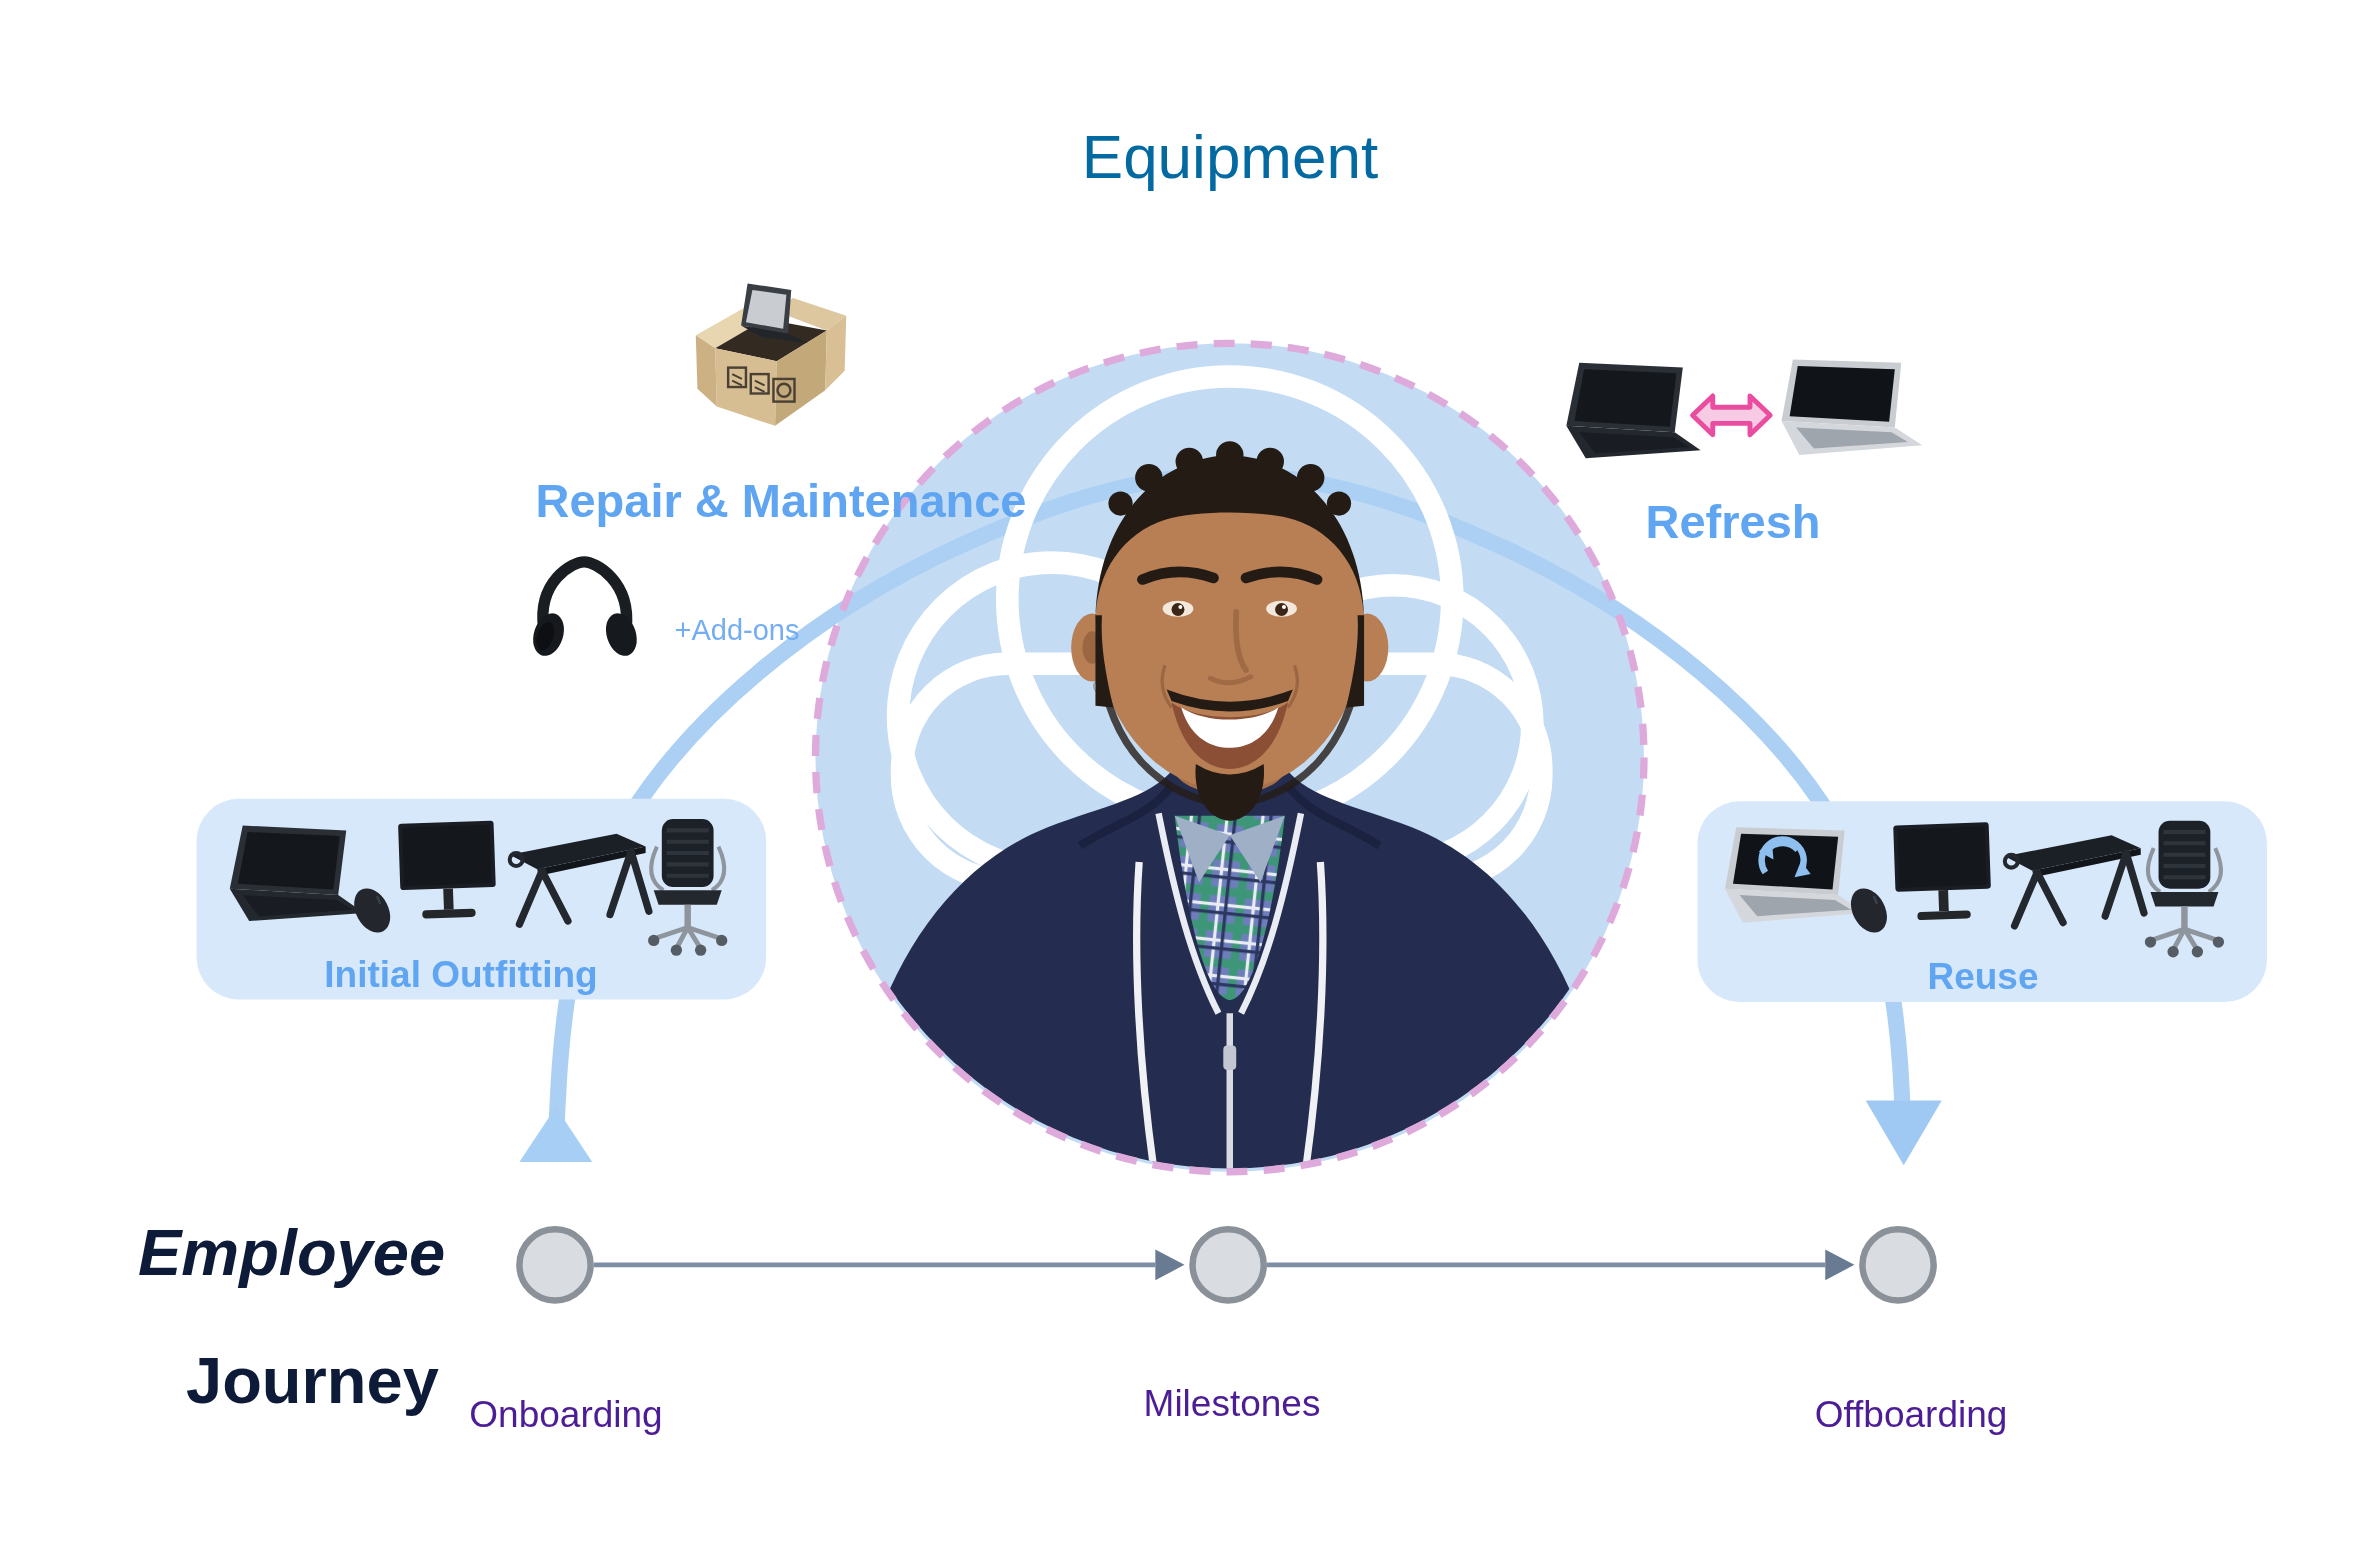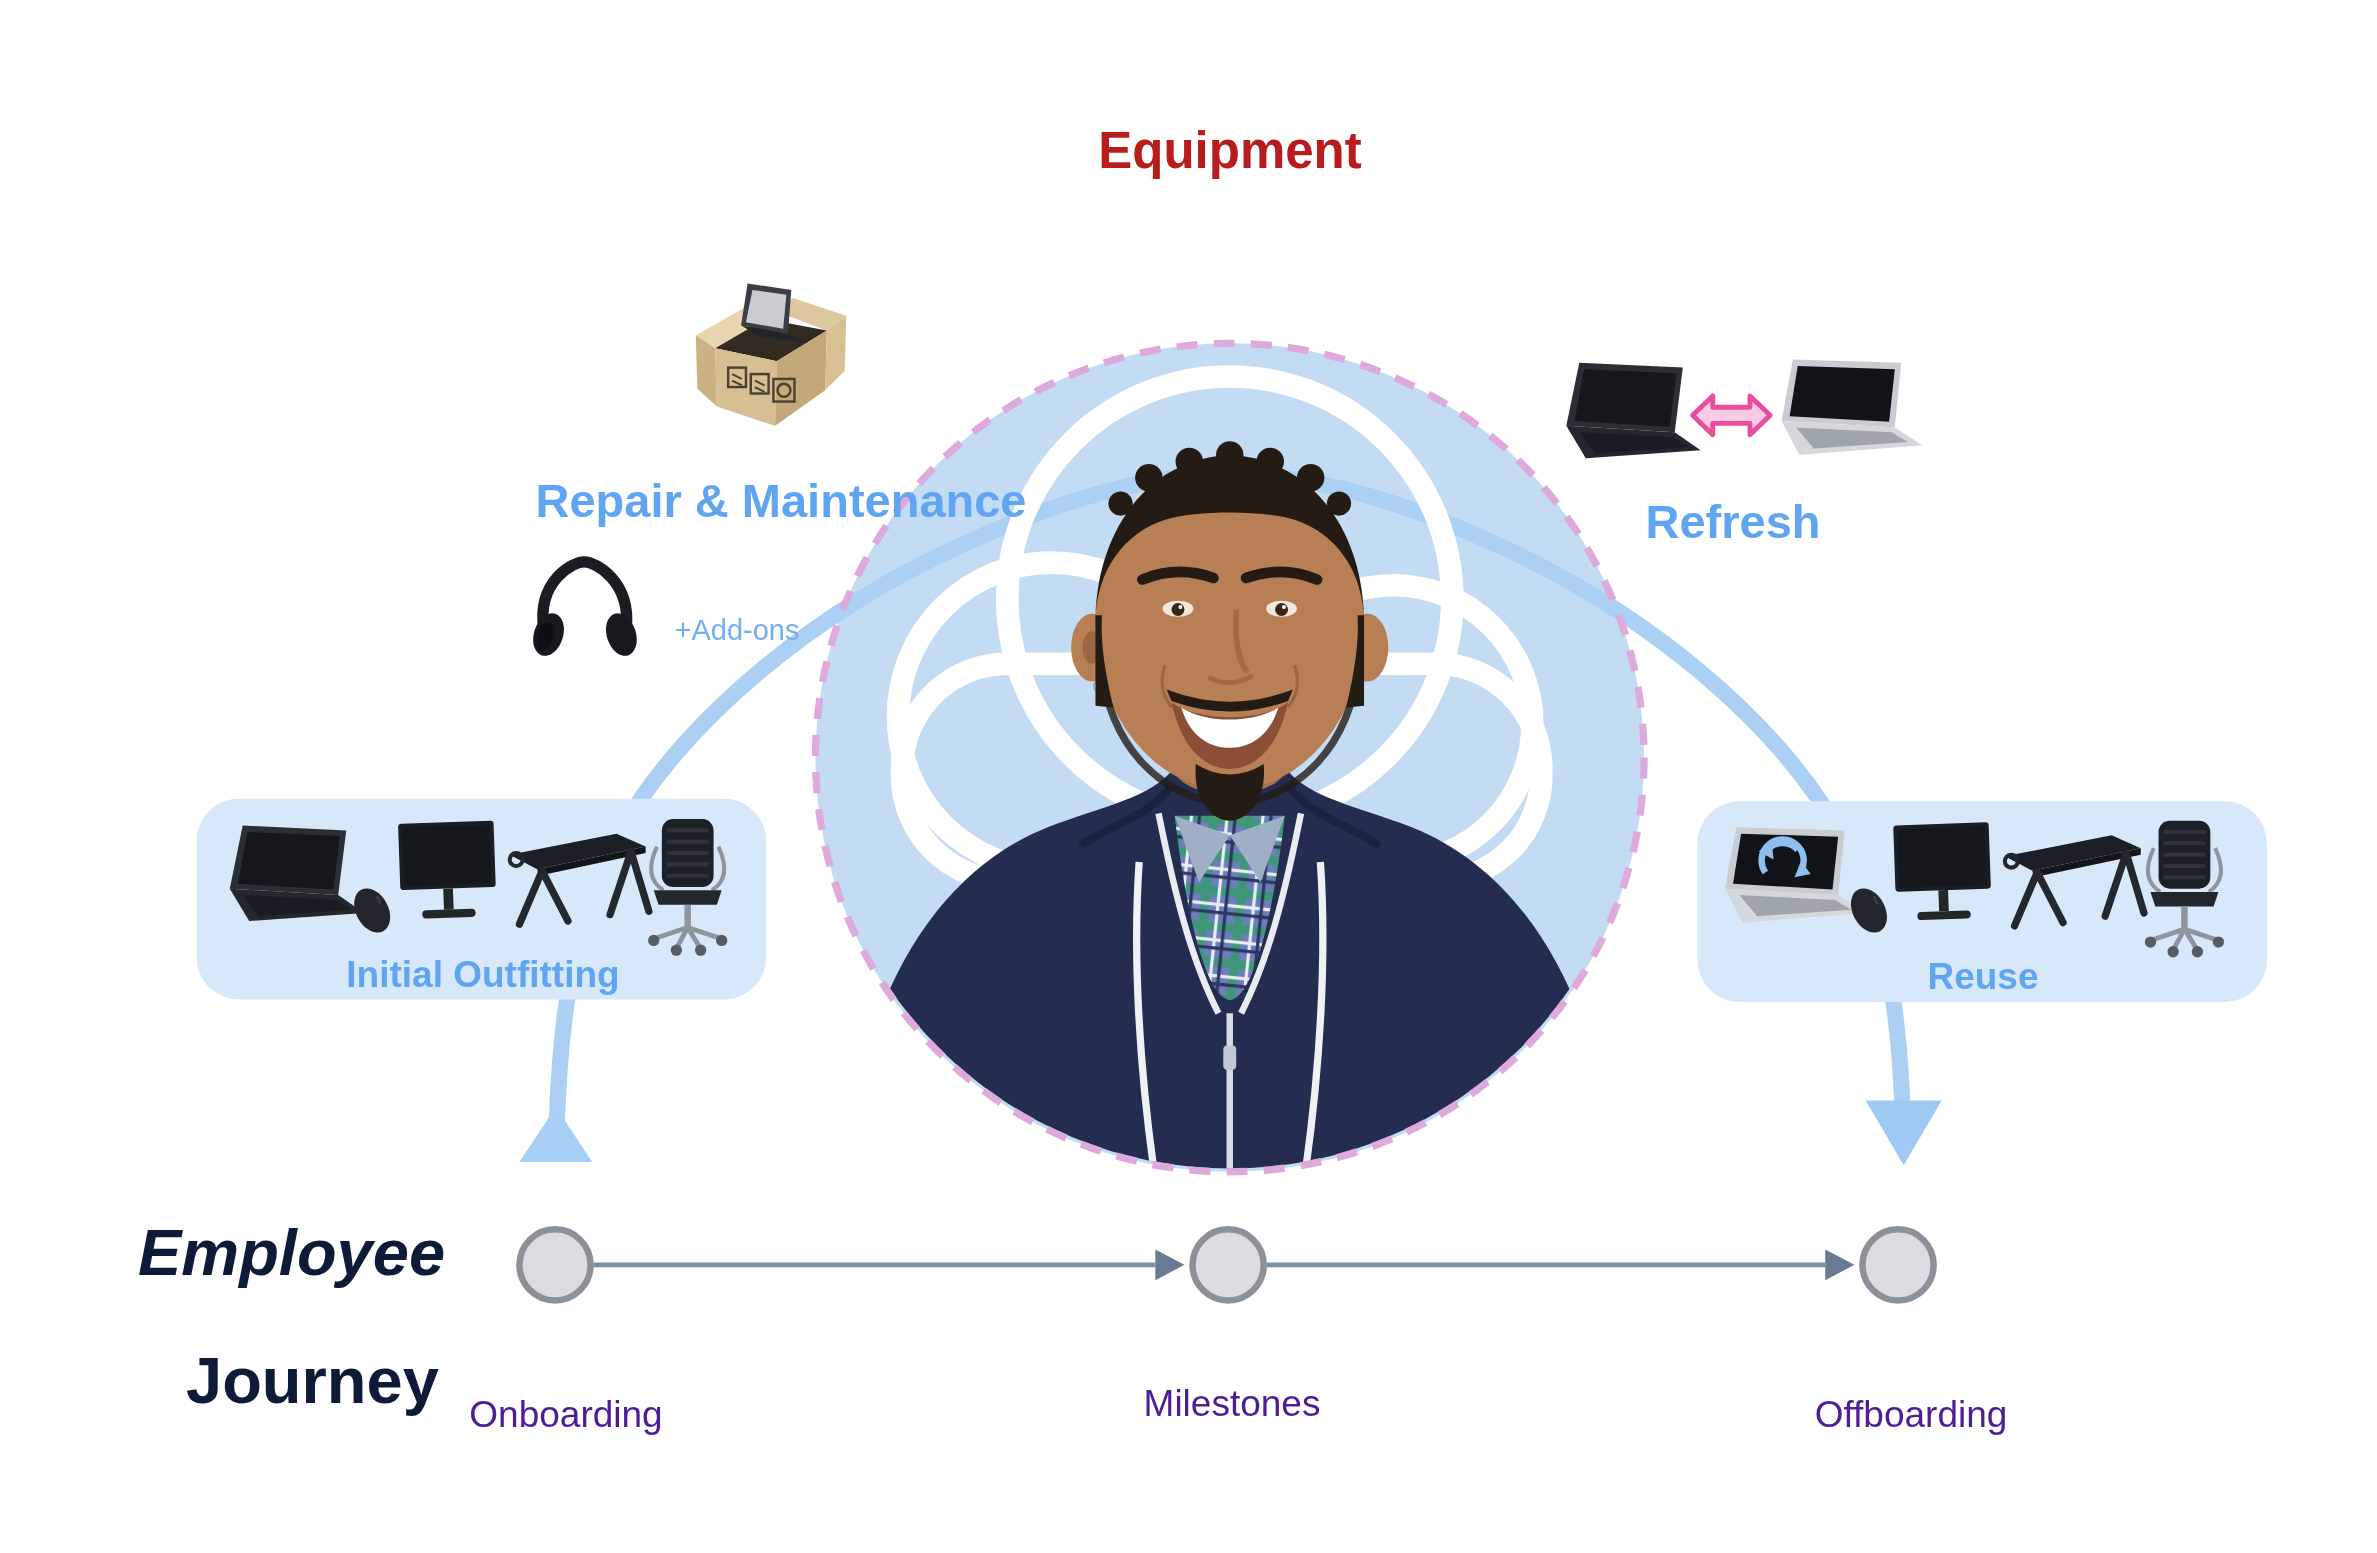"Equipment" .title { color: #b91c1c -> #0369a1; font-size: 51px -> 62px; font-weight: 700 -> 400 }
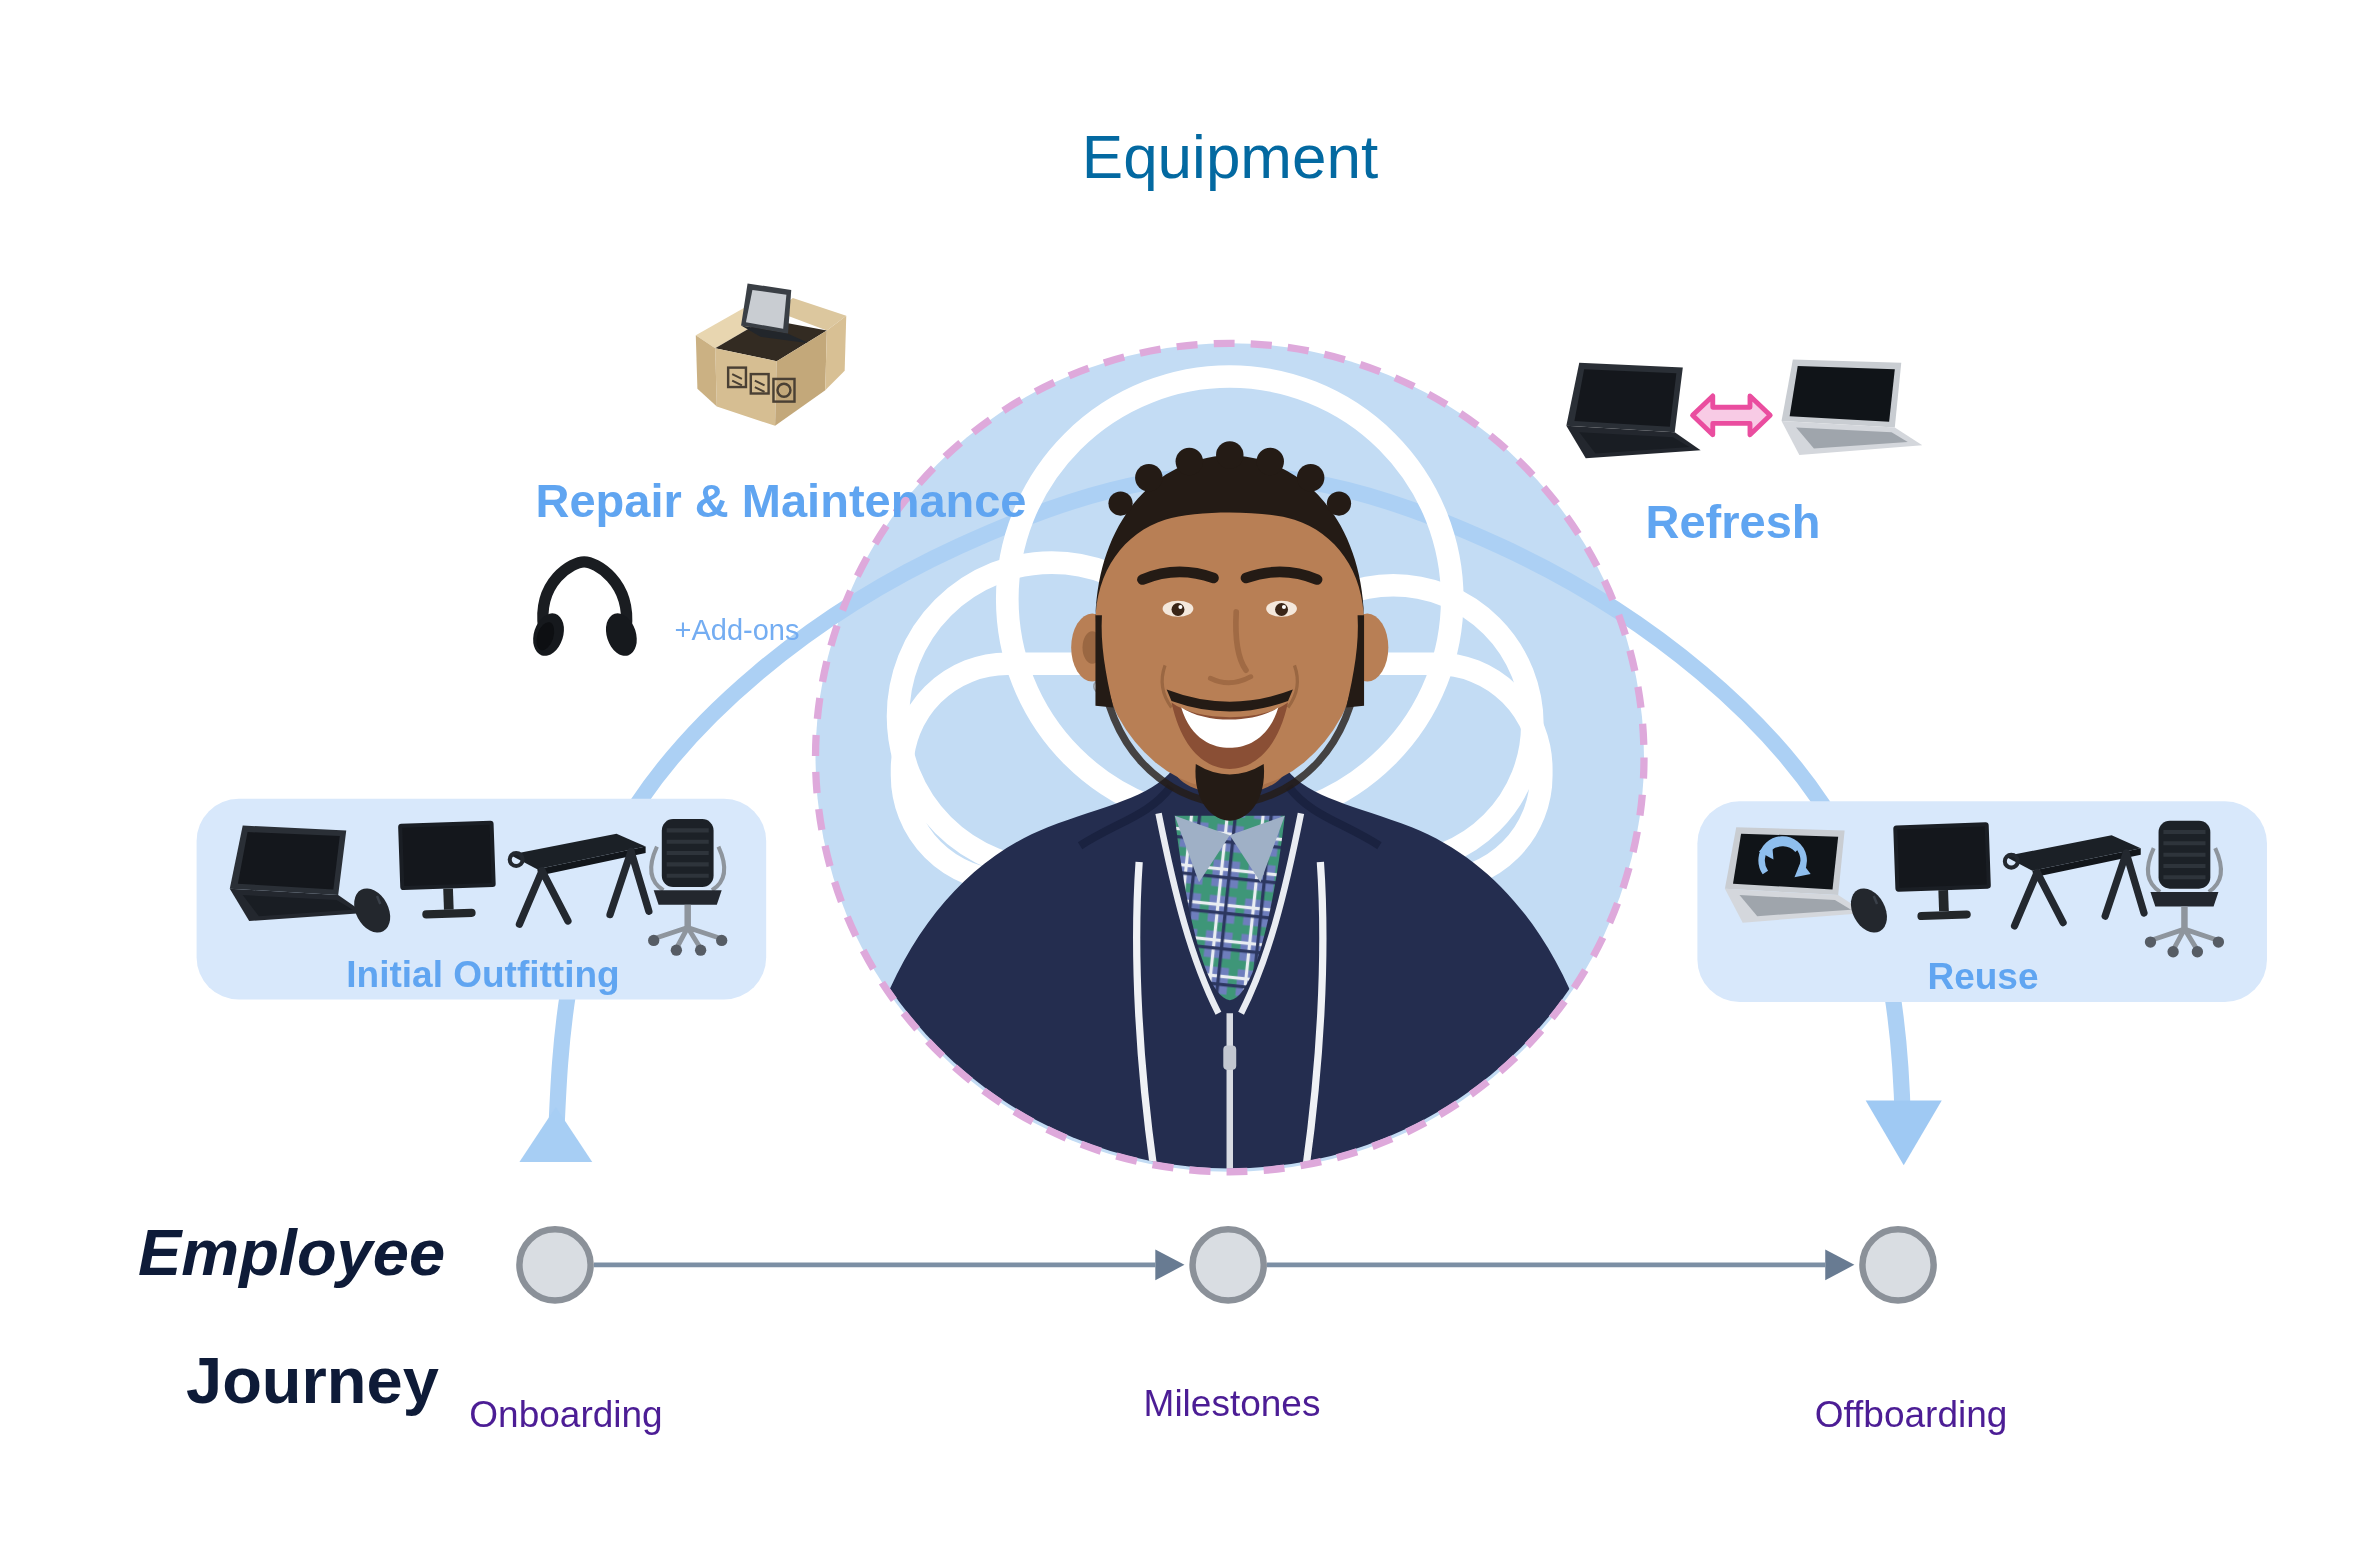"Initial Outfitting" div.label { left: 483px -> 461px }
